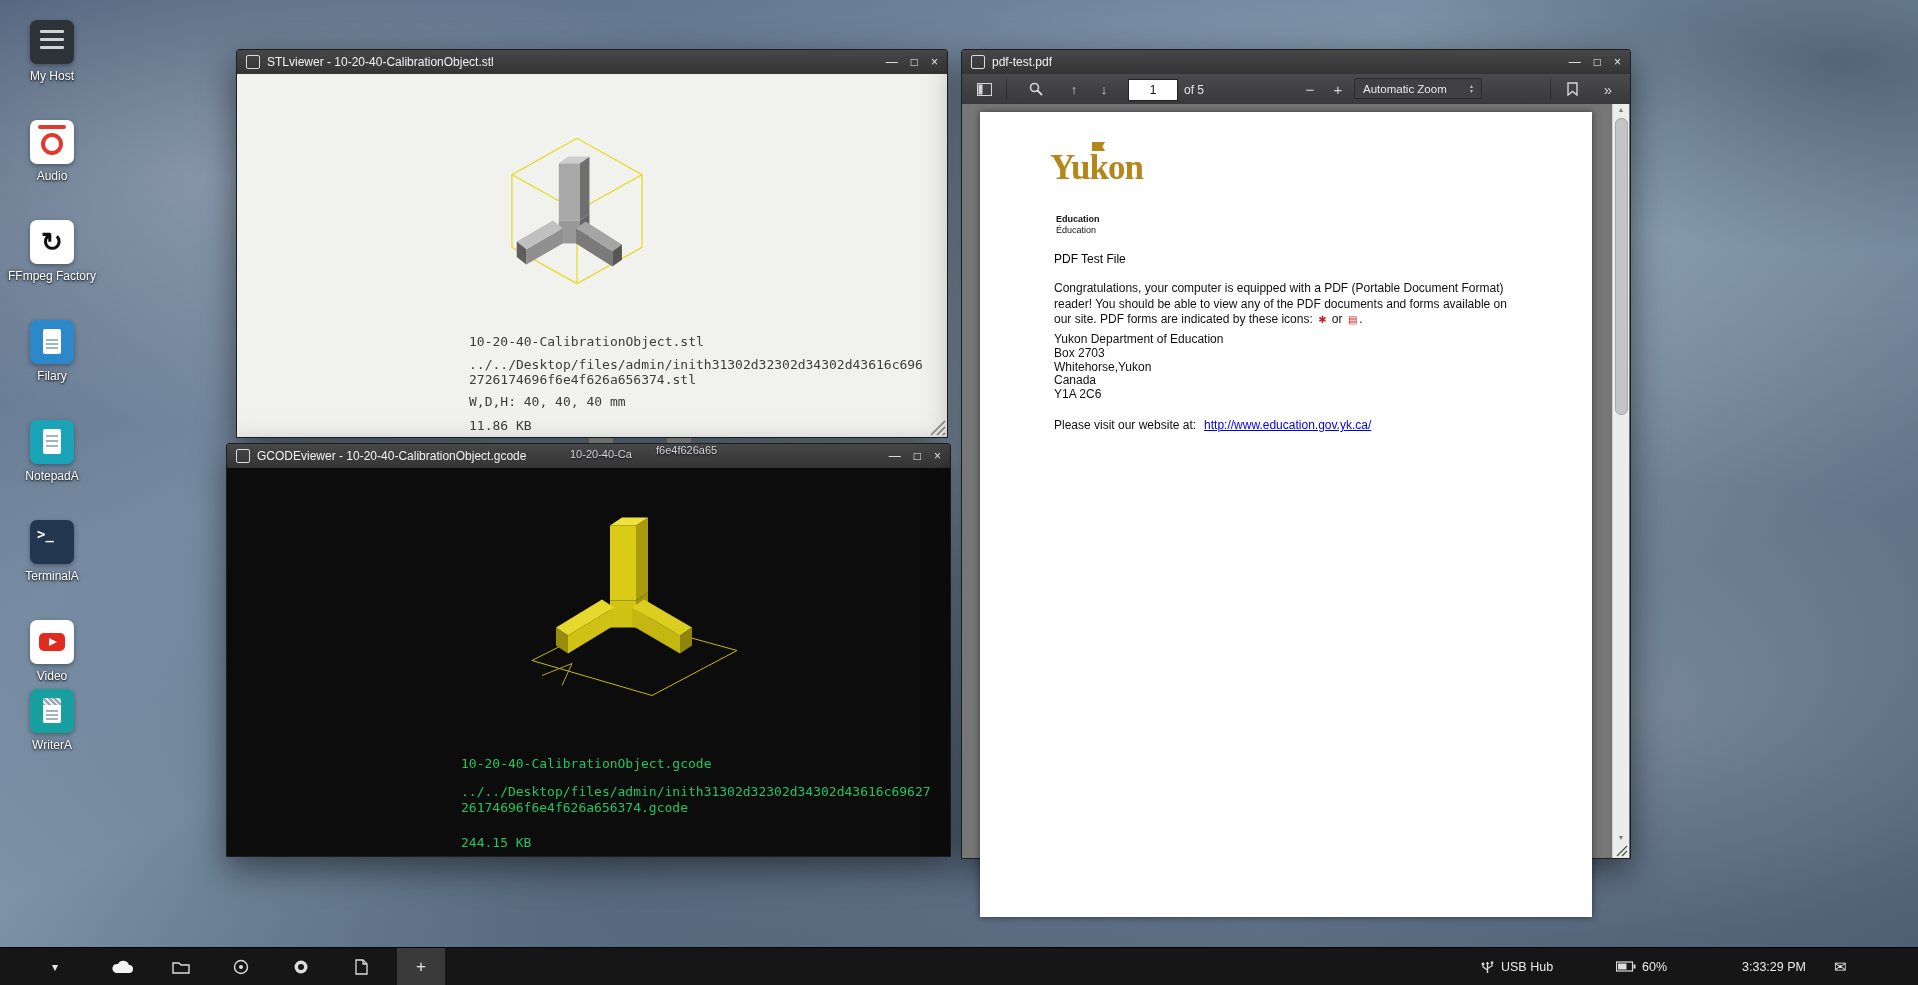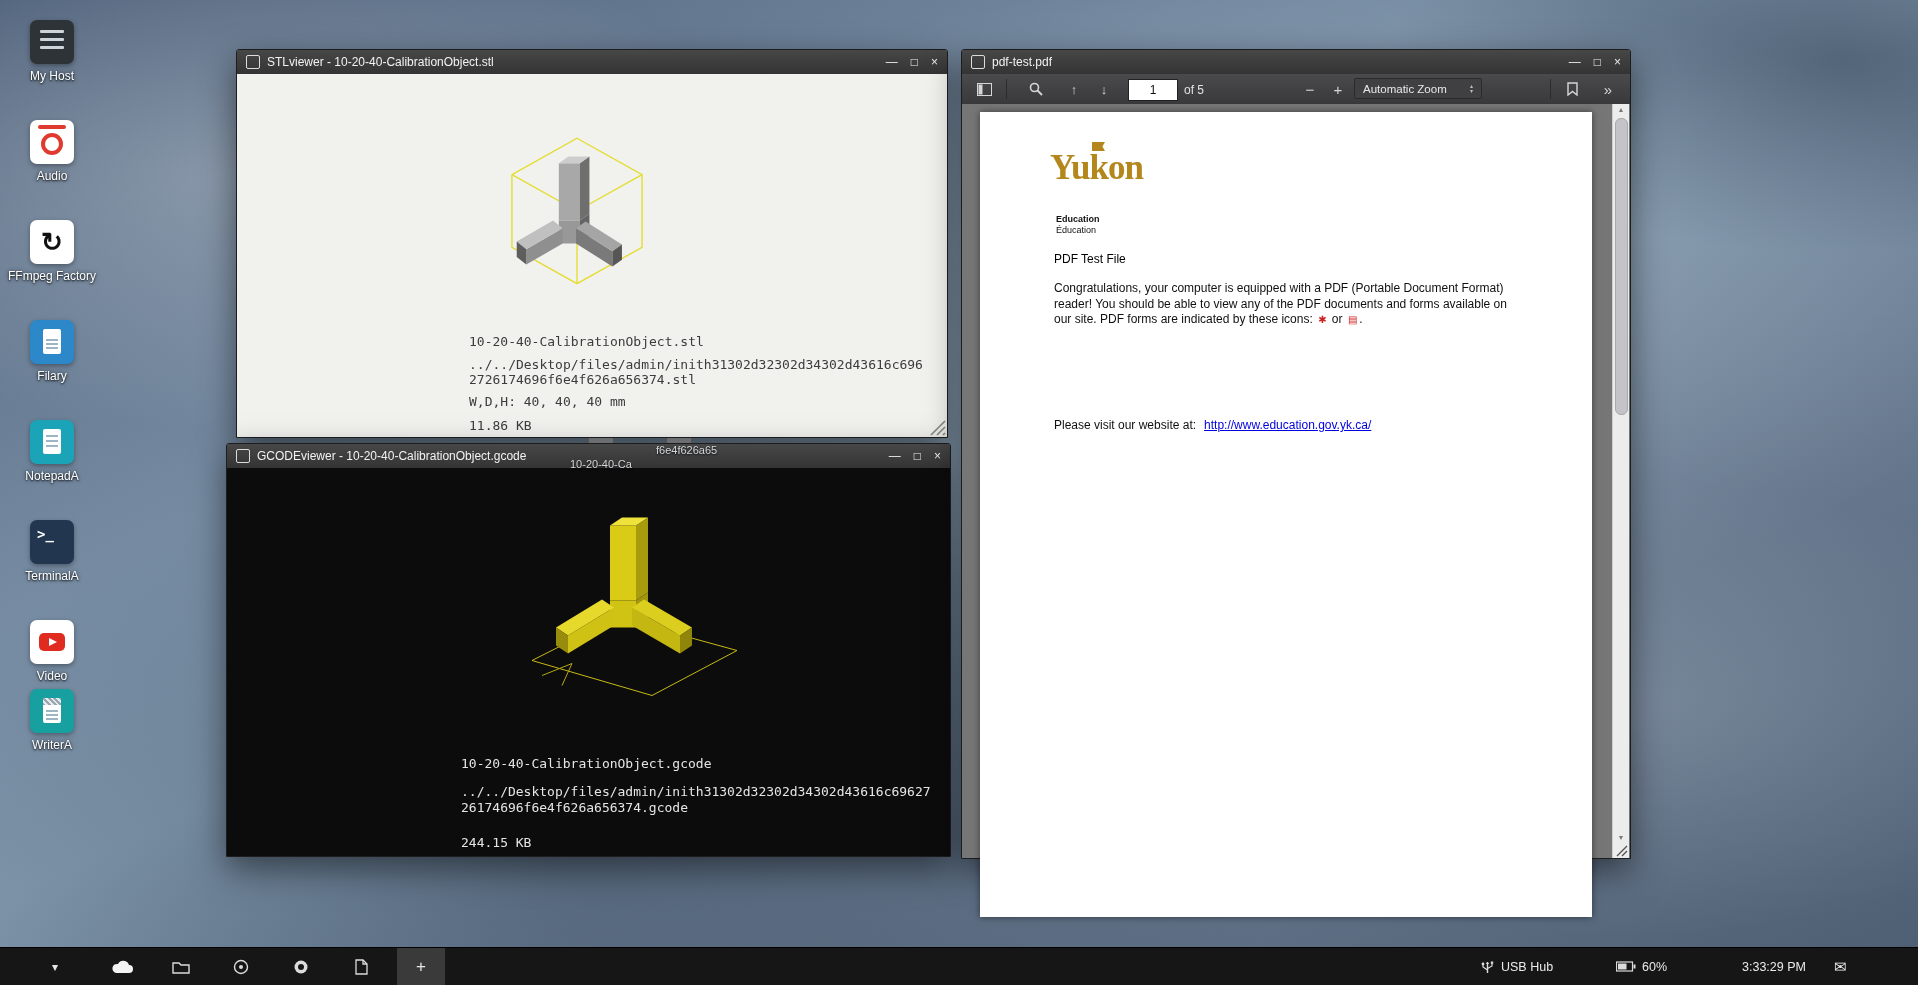"Yukon Department of Education" div.pdf-addr { html: none -> <div> <div>Yukon Department of Education</div> <div>Box 2703</div> <div>Whitehorse,Yukon</div> <div>Canada</div> <div>Y1A 2C6</div> </div> }
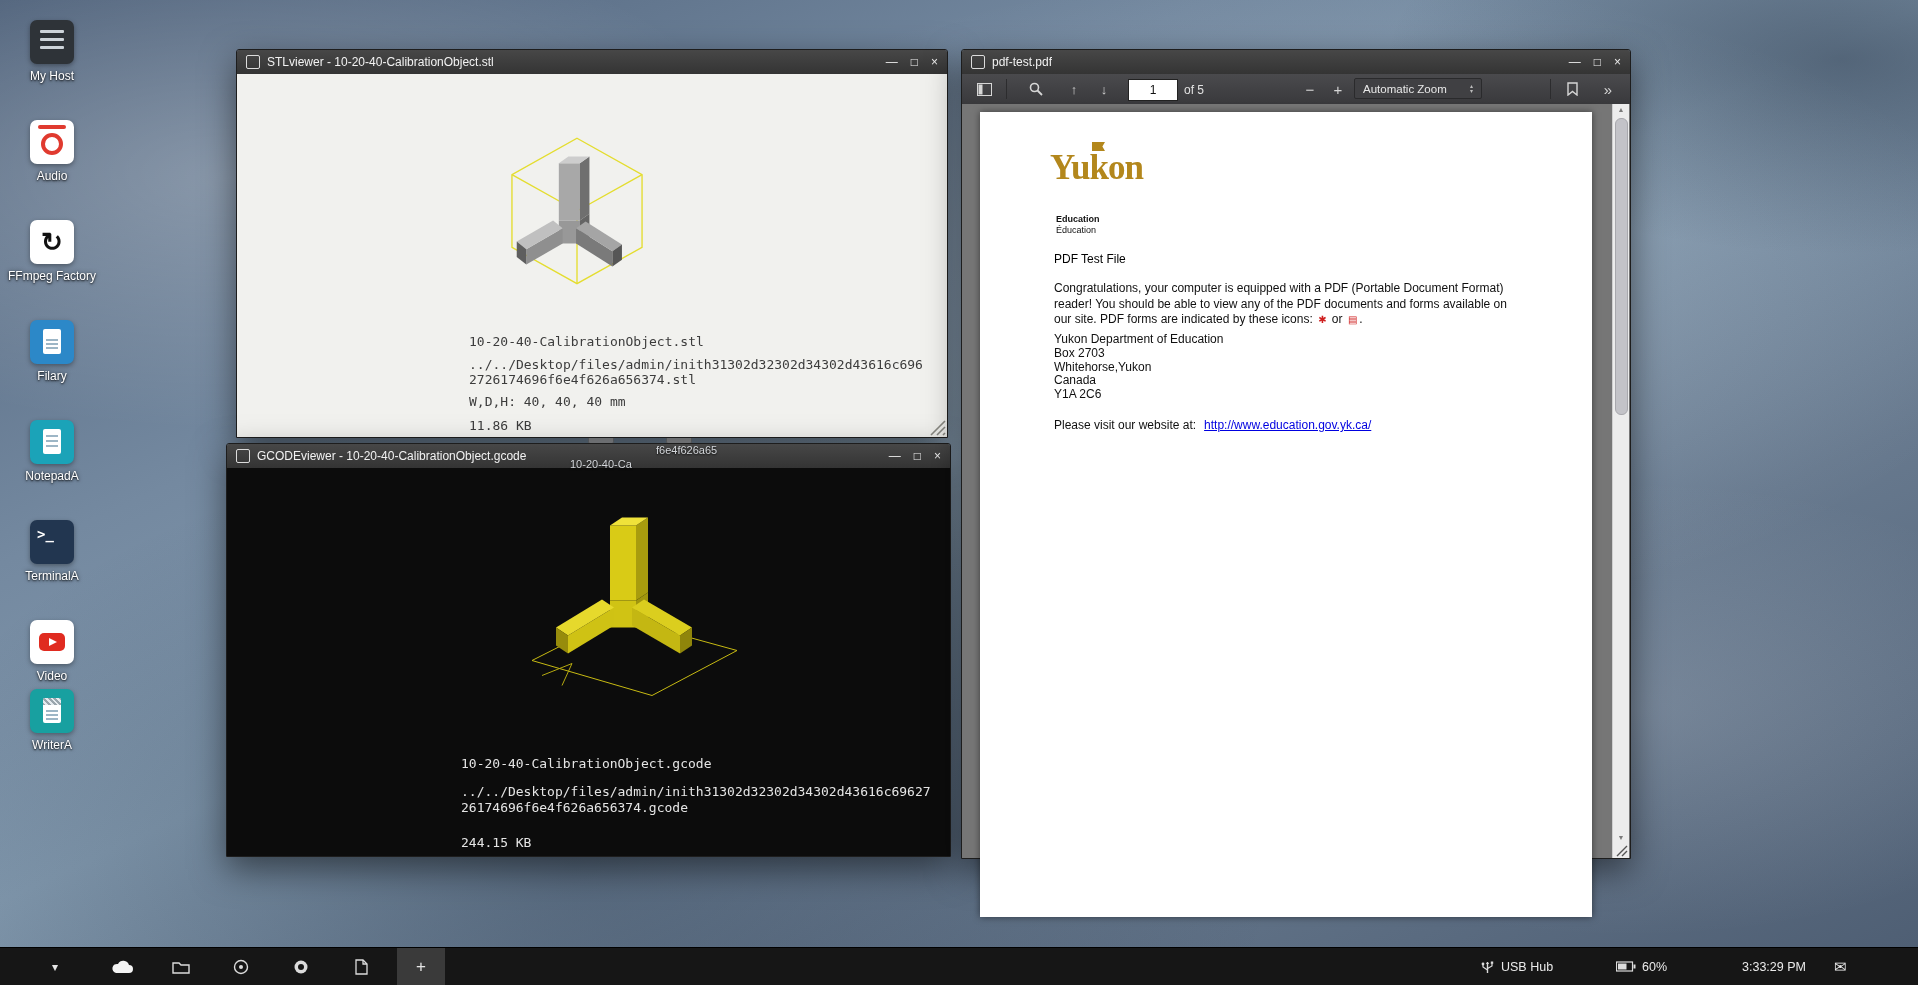"10-20-40-Ca" span.frag-lb { top: 458px -> 448px }
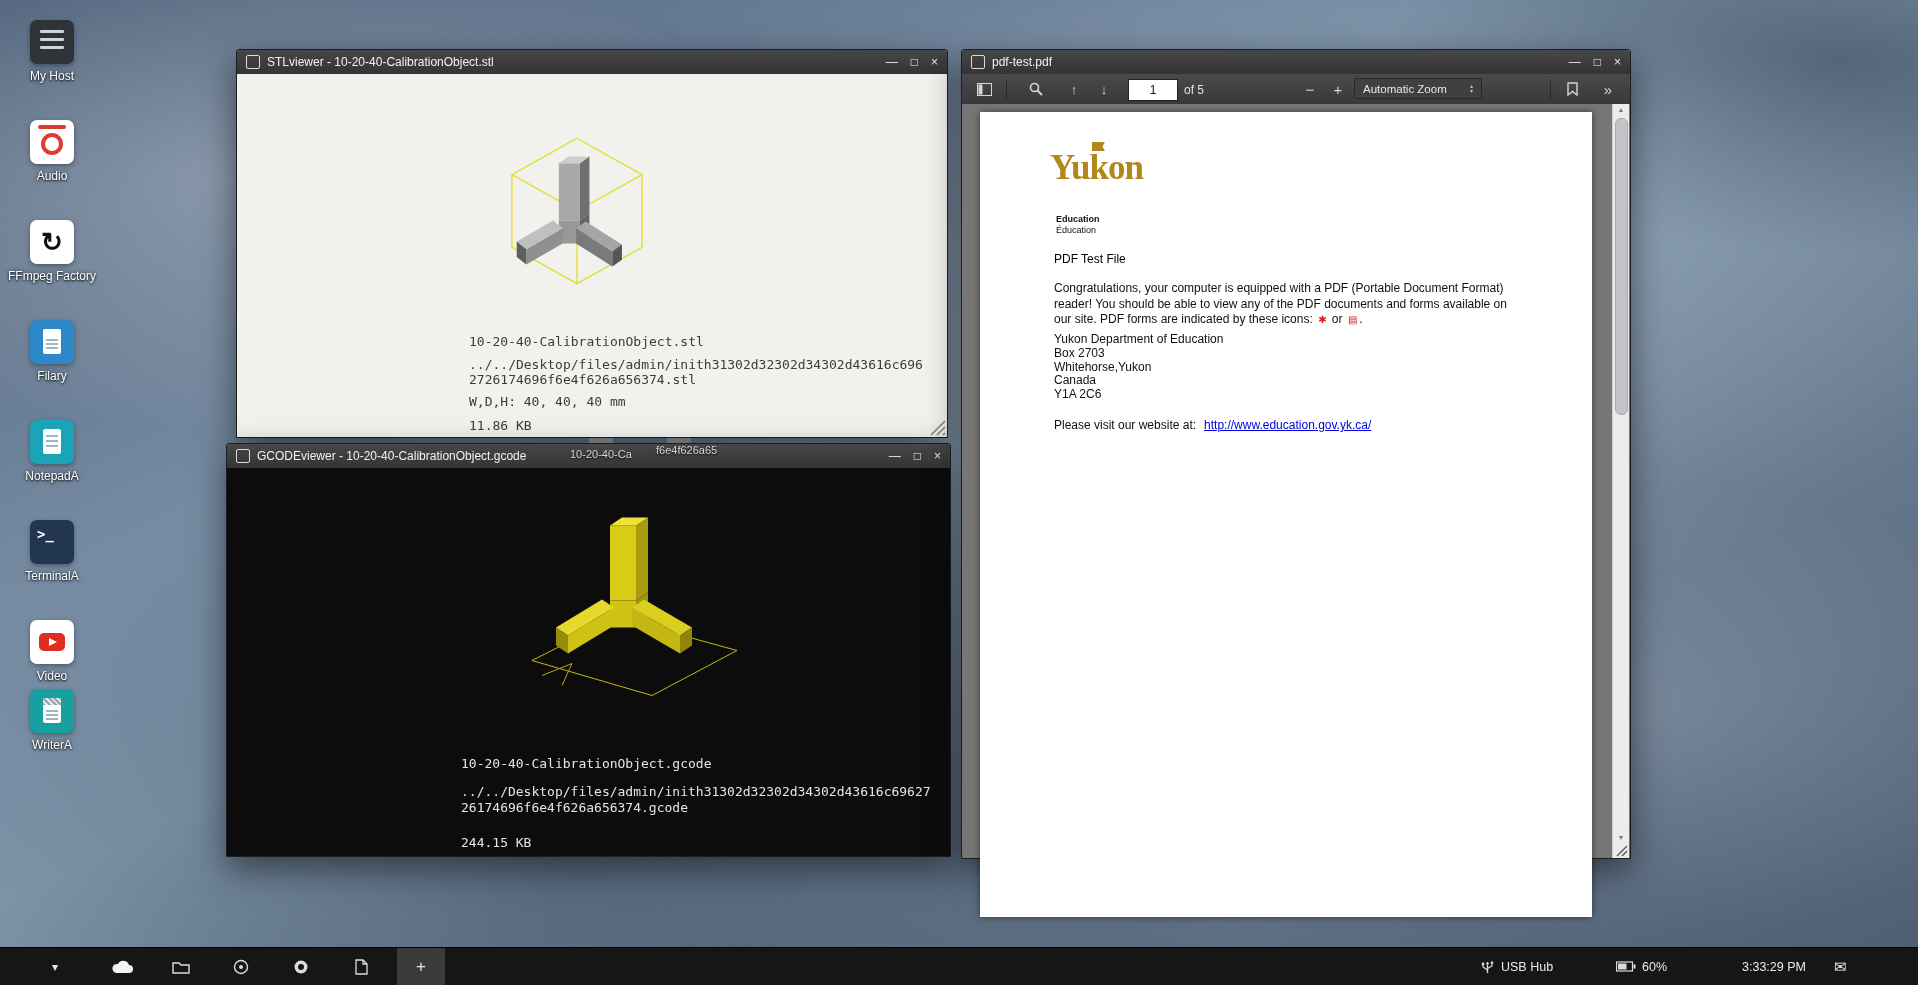"10-20-40-CalibrationObject.gcode" .gc-info { color: #e5e5e5 -> #22c55e }
